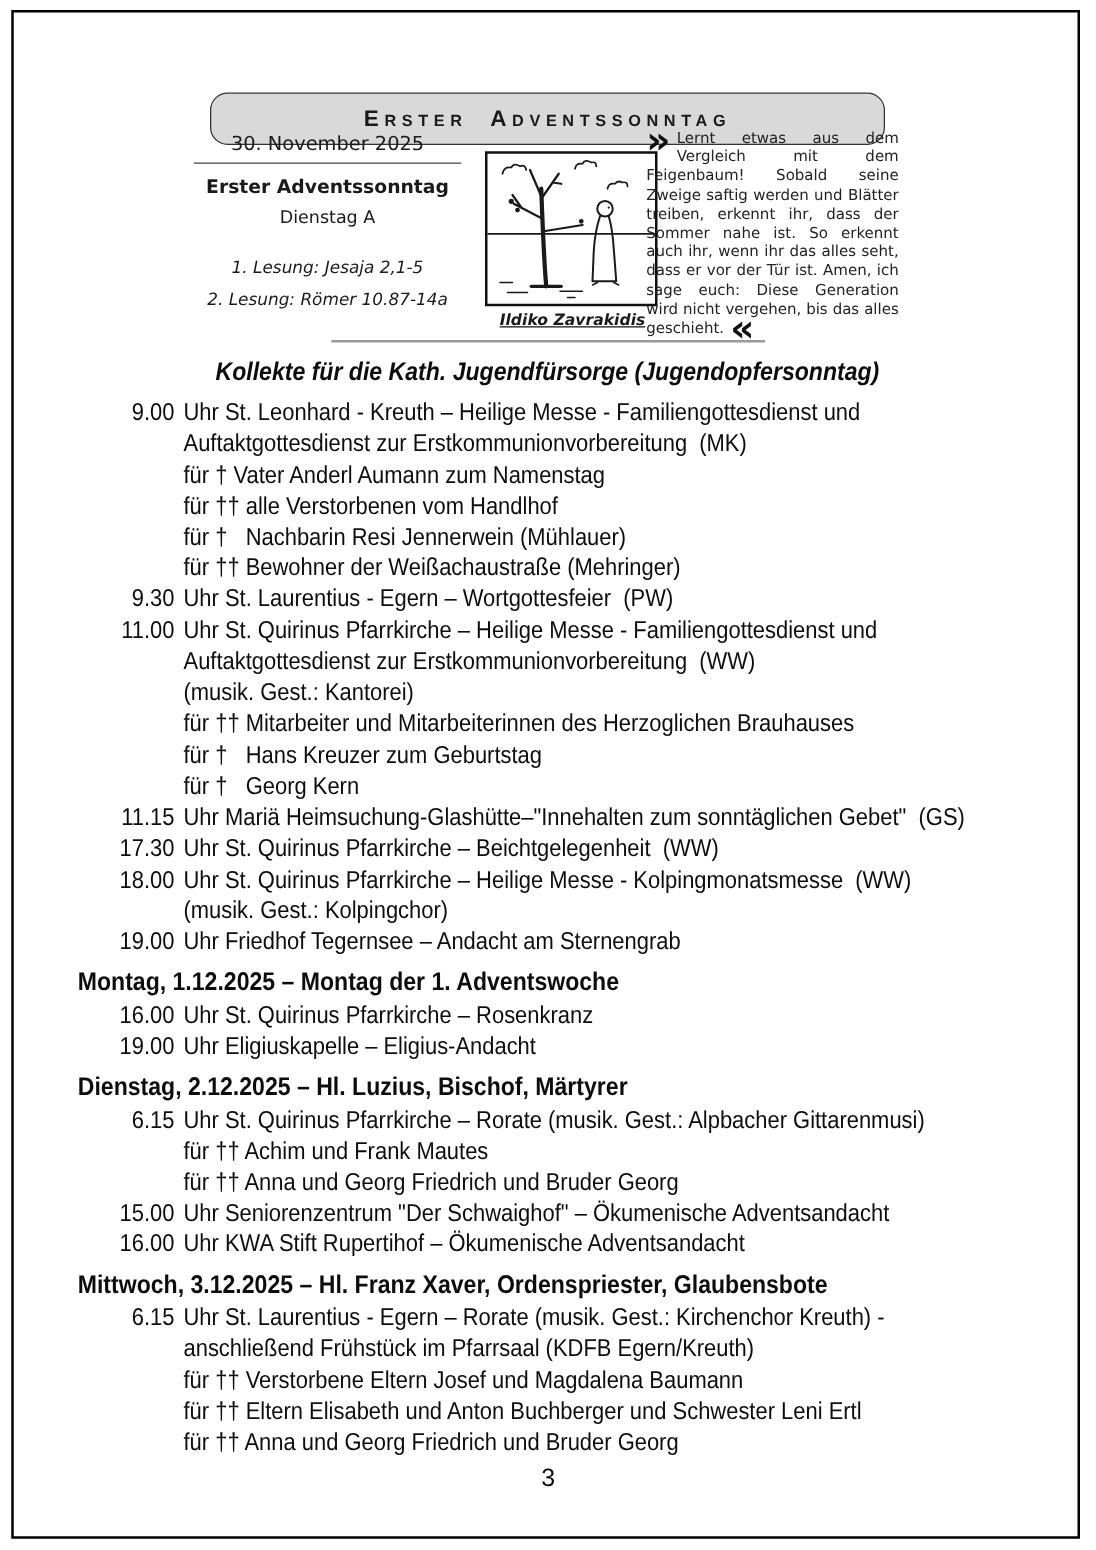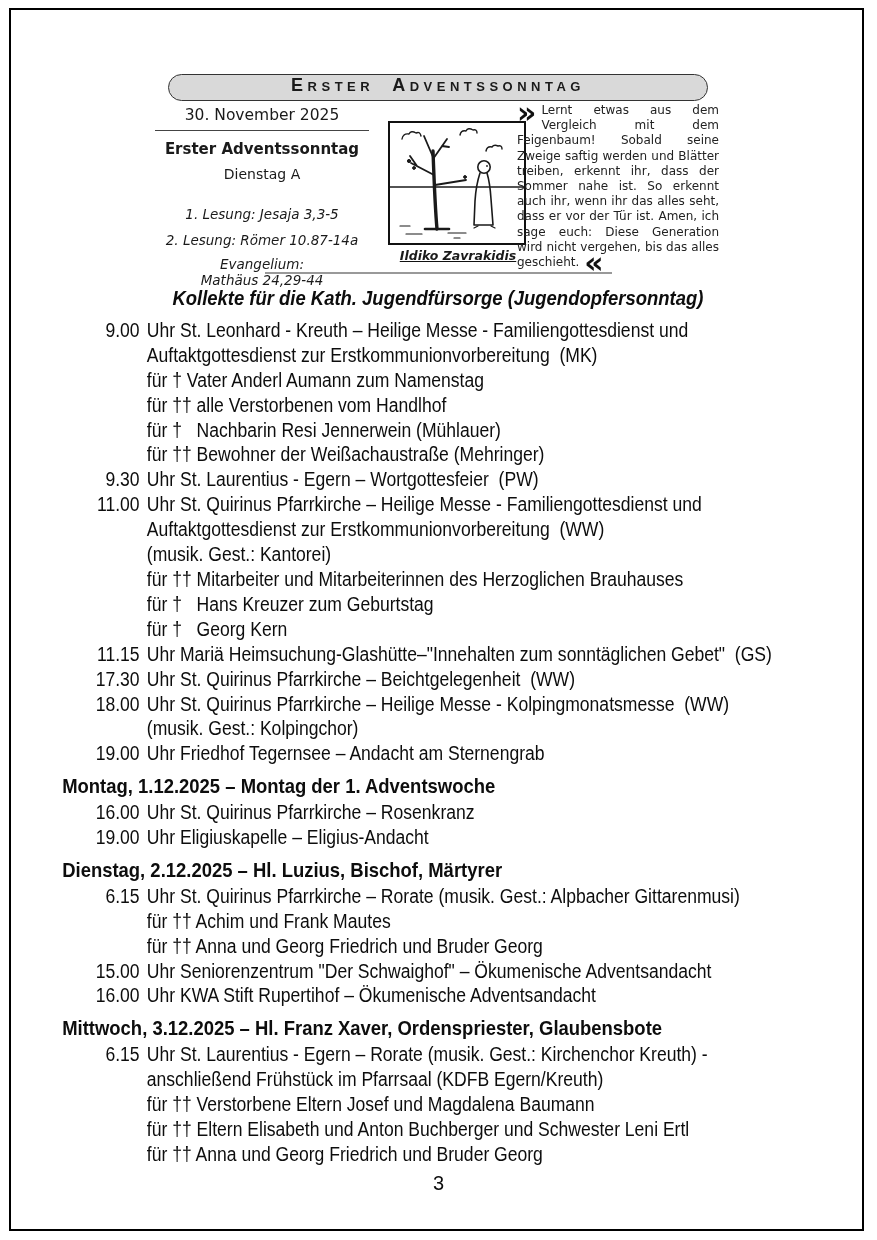"ERSTER" .banner { align-items: none -> center; height: 27px -> 42px }
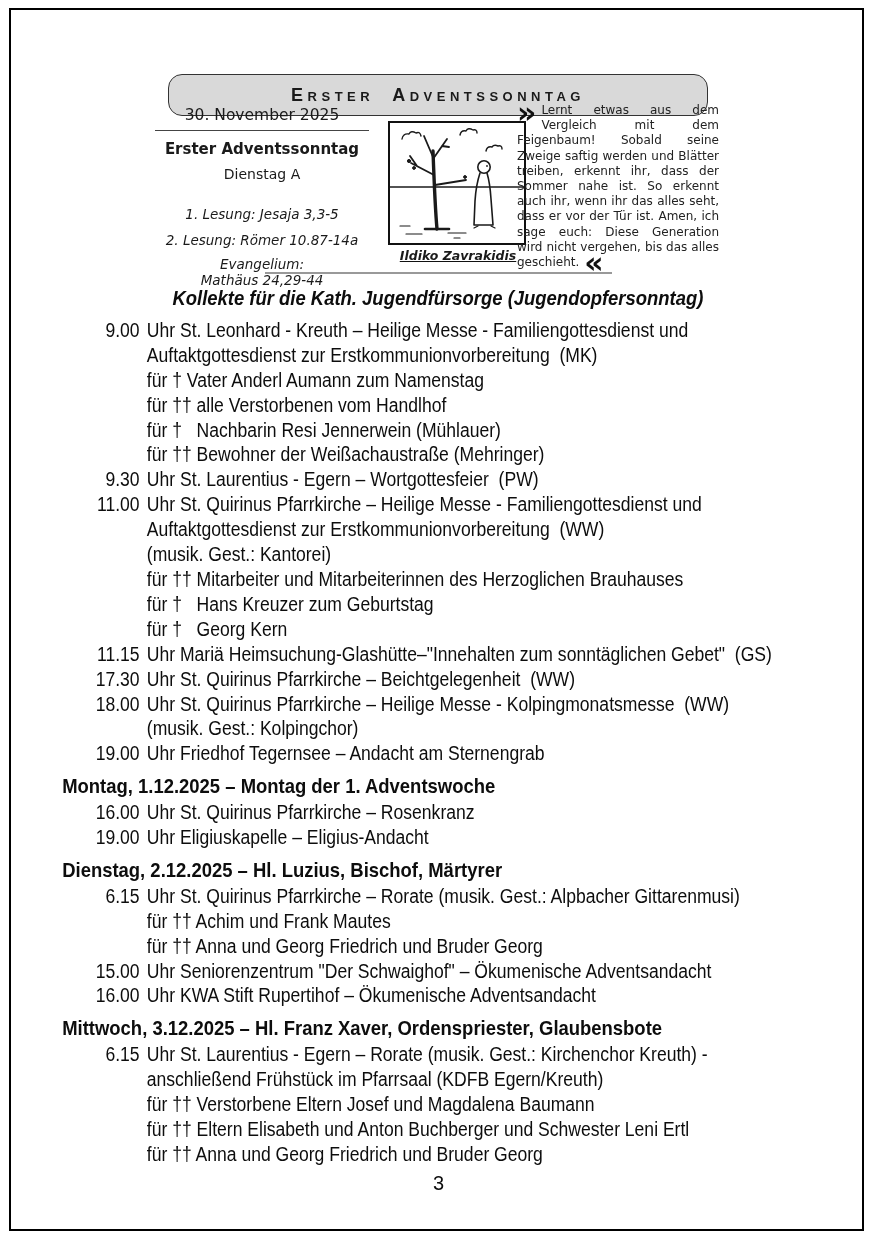"1. Lesung: Jesaja 3,3-5" div.lesung1 { text: 3,3-5 -> 2,1-5 }
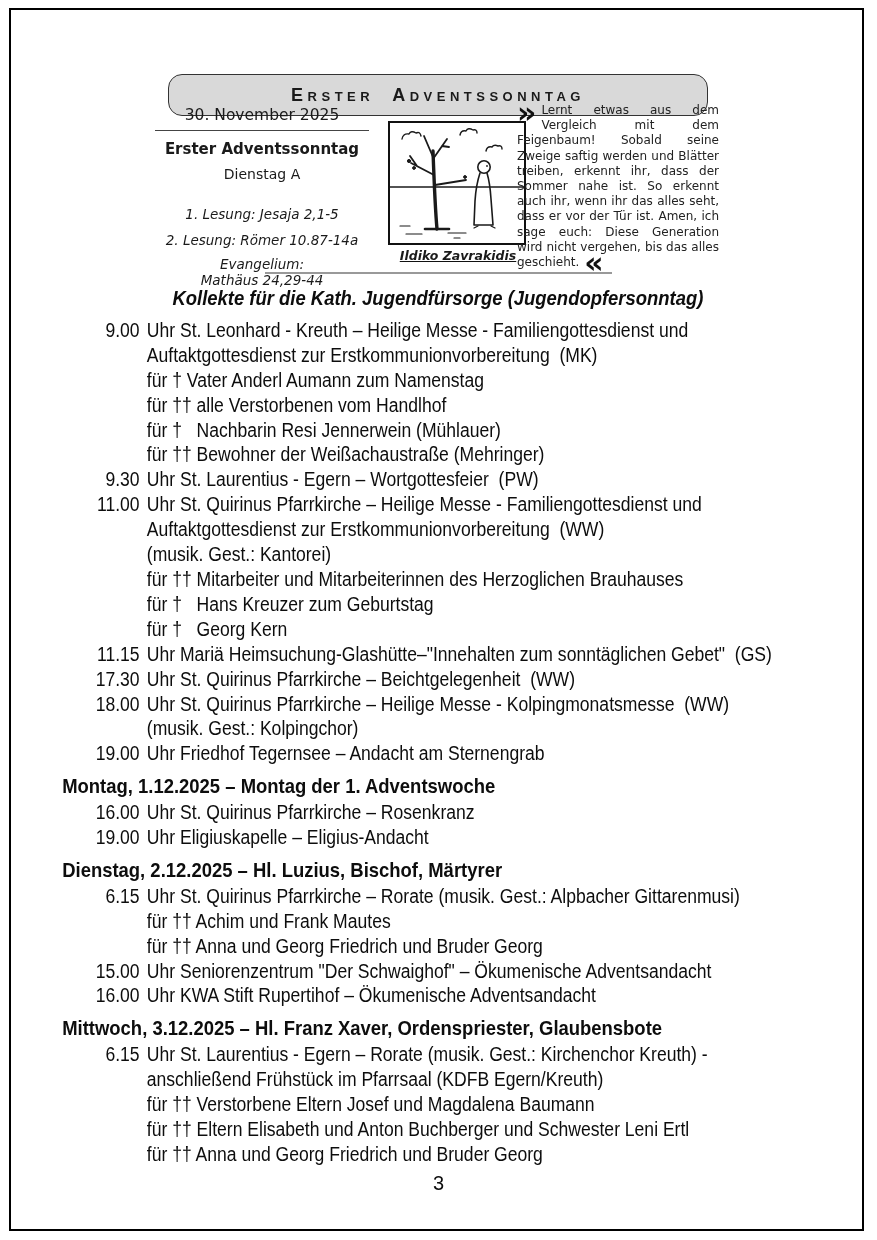"Evangelium:" div.evangelium { html: <div><span>Evangelium:</span><br> <span>Mathäus 24,29-44</span> </div> -> none }
